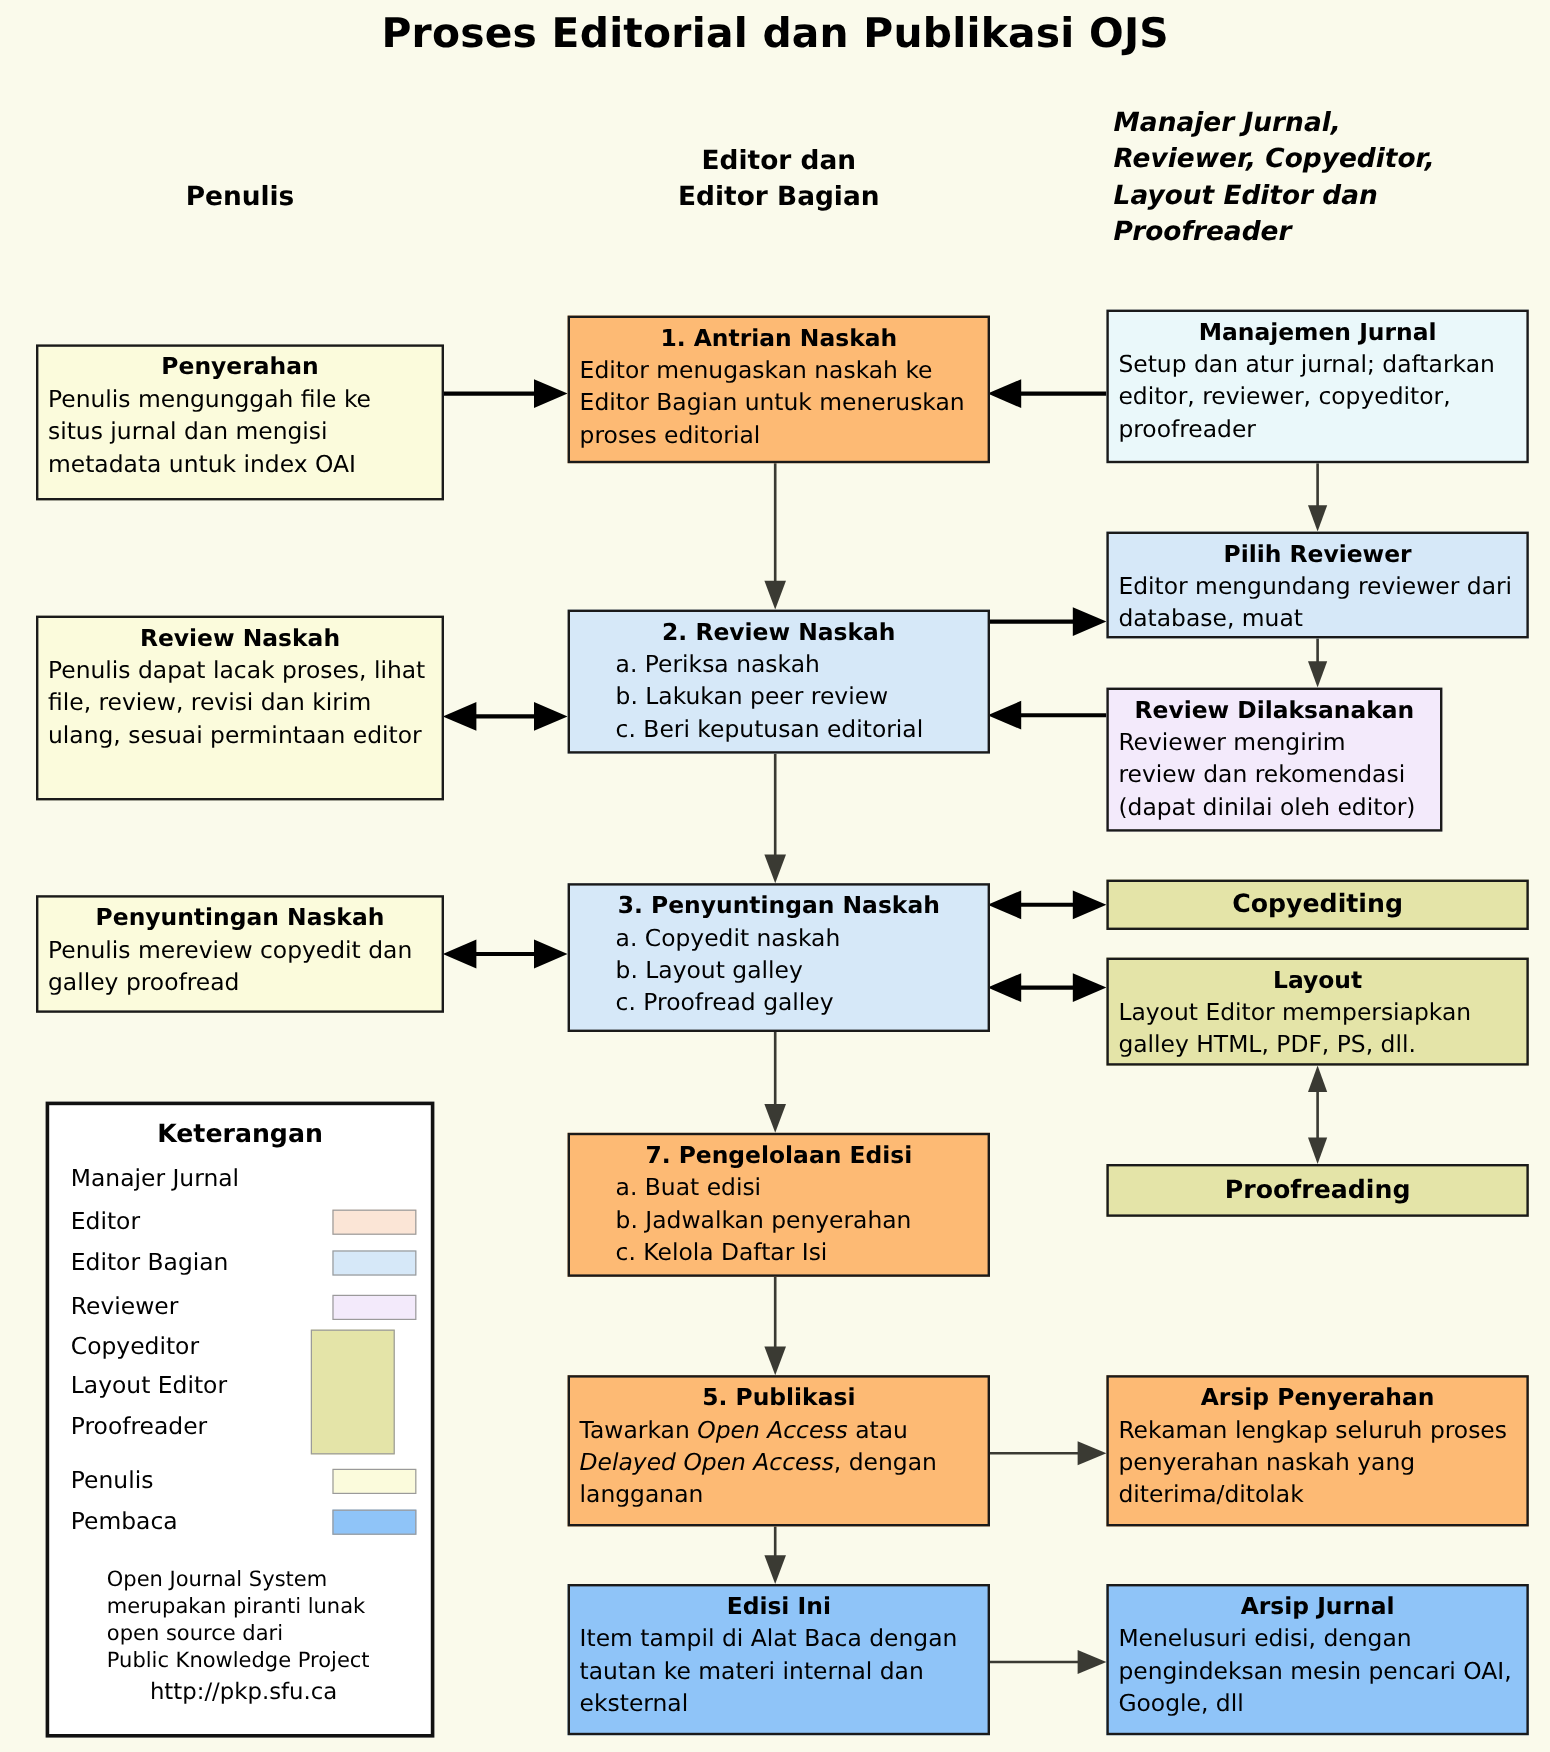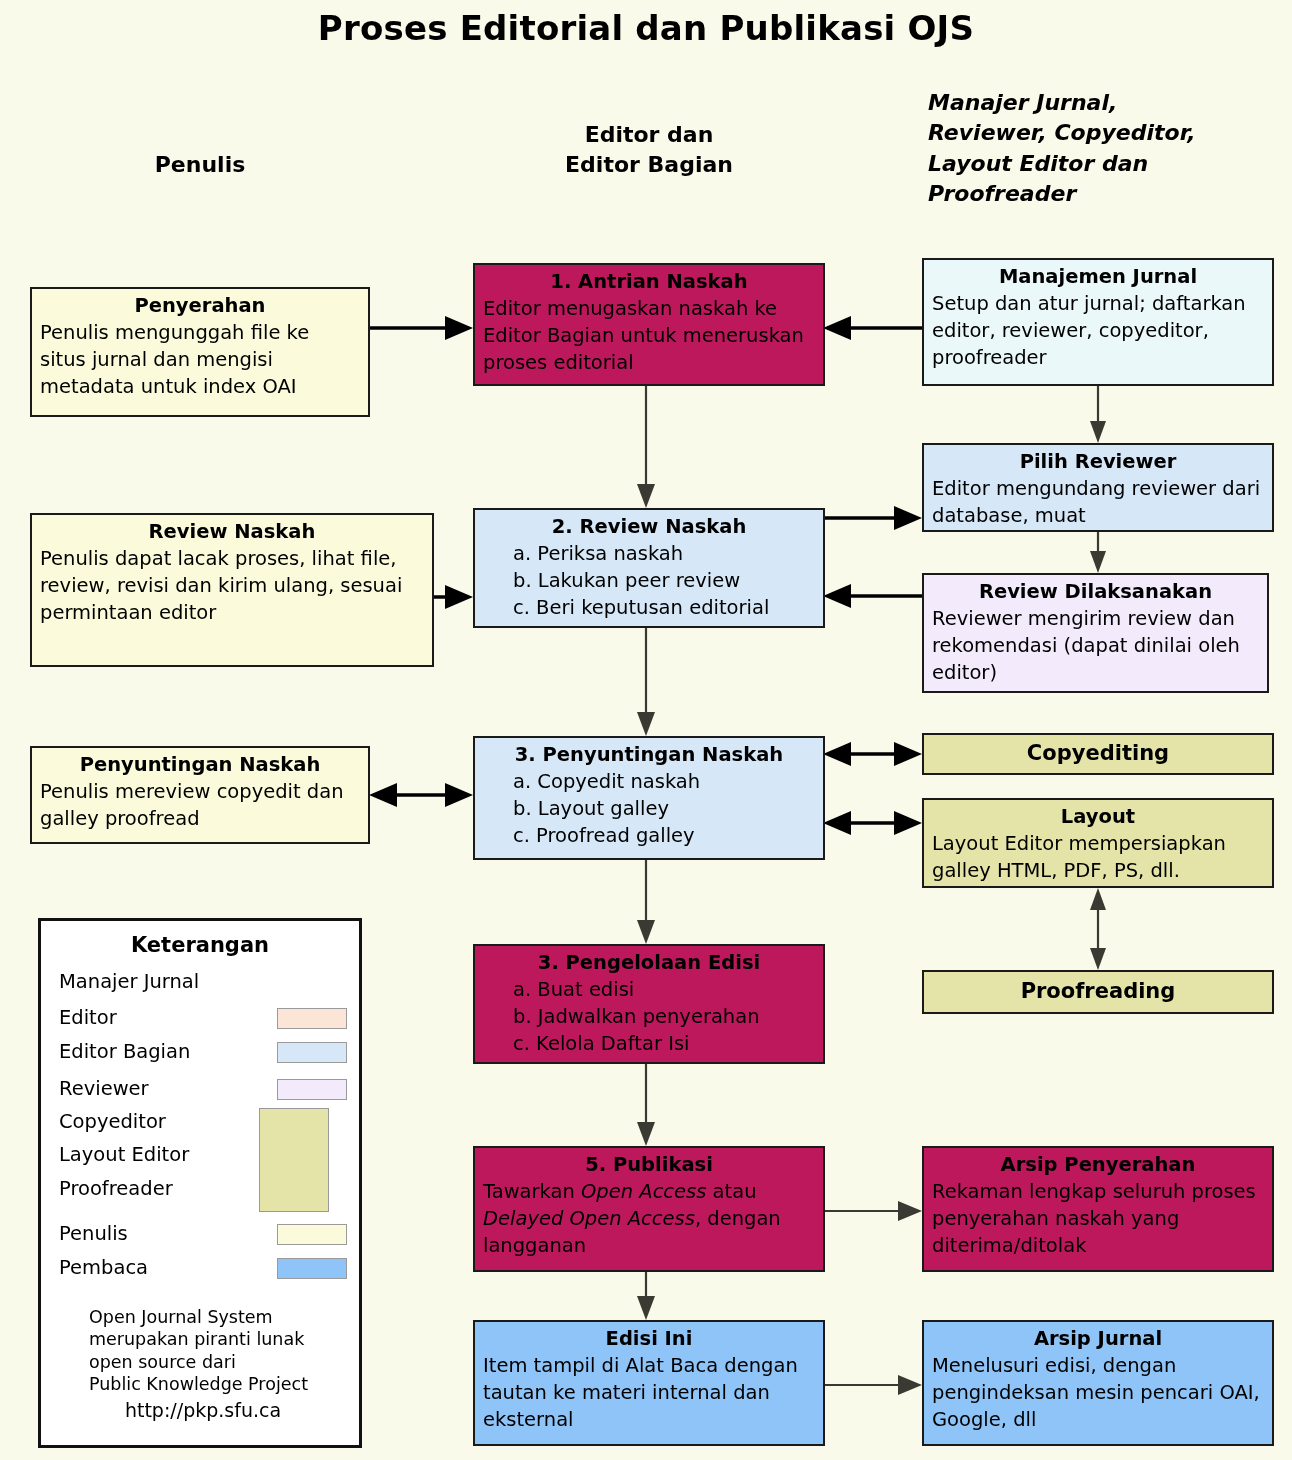"1. Antrian Naskah" .c-editor { background: #be185d -> #fdba74 }
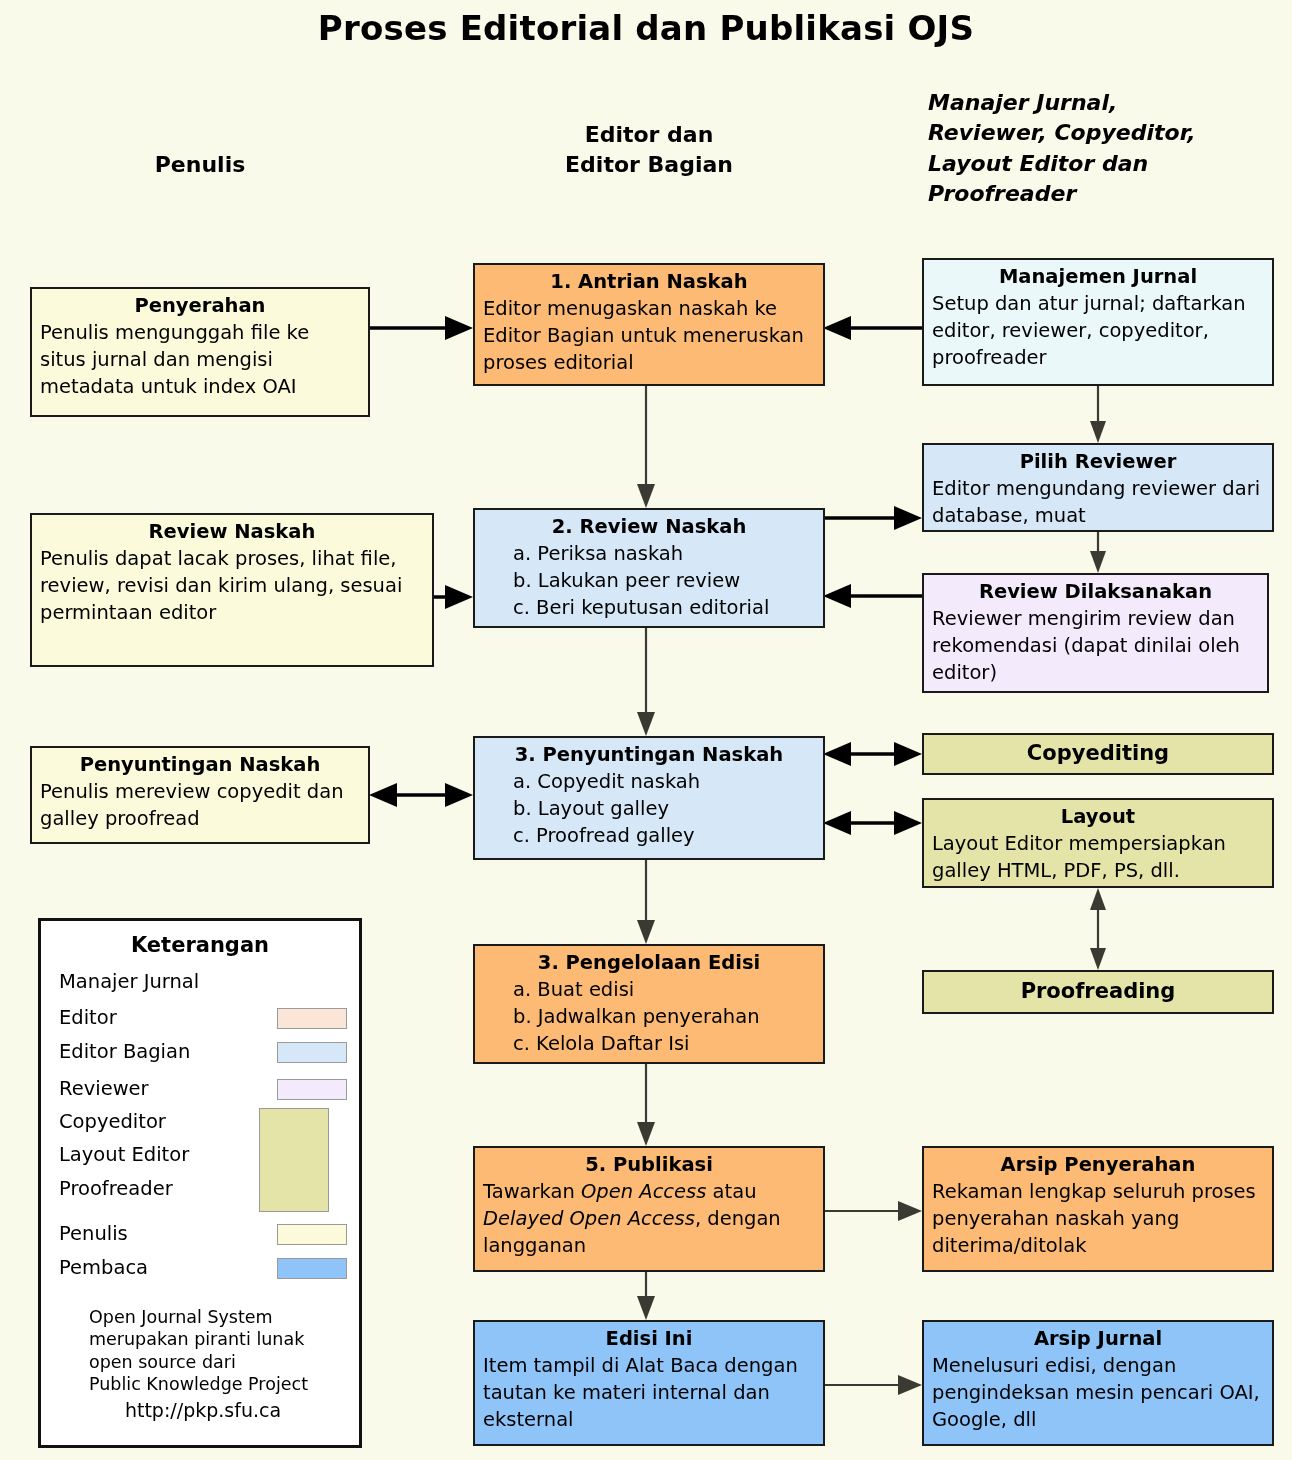"Review Naskah" div.box { width: 404px -> 340px }
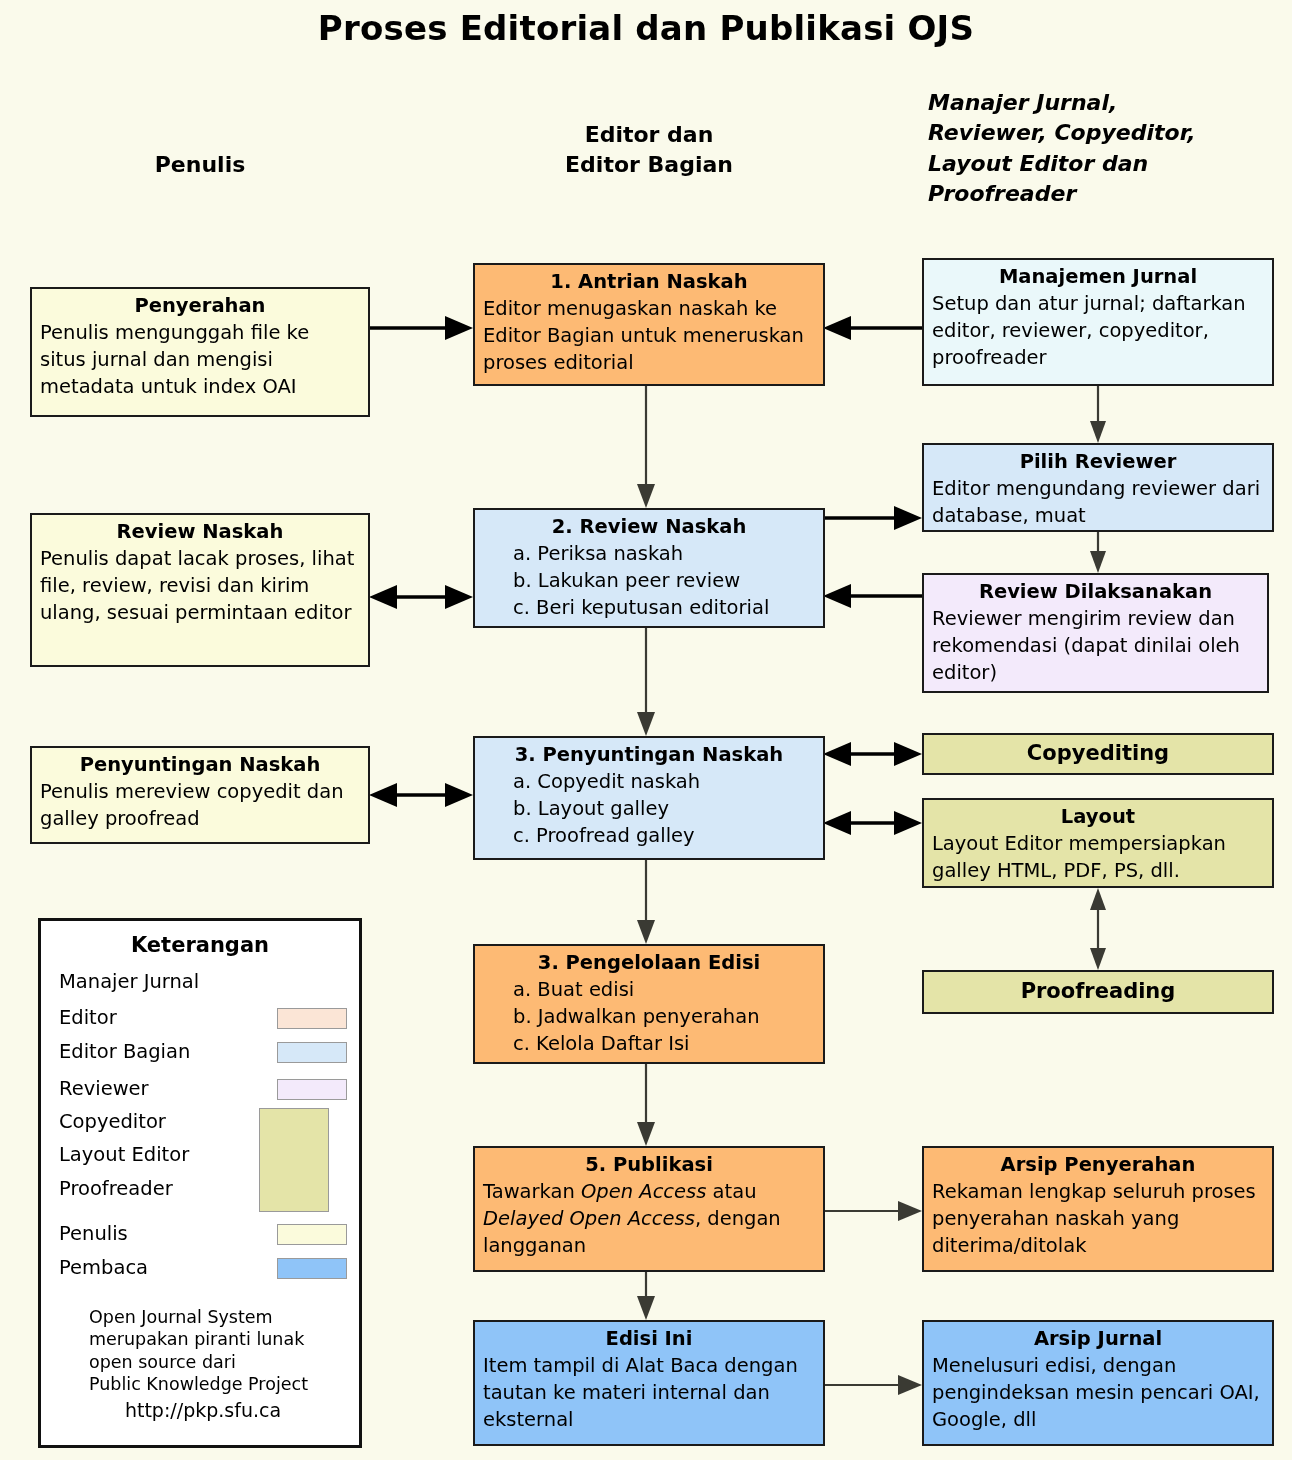"Review Dilaksanakan" div.box { width: 347px -> 280px }
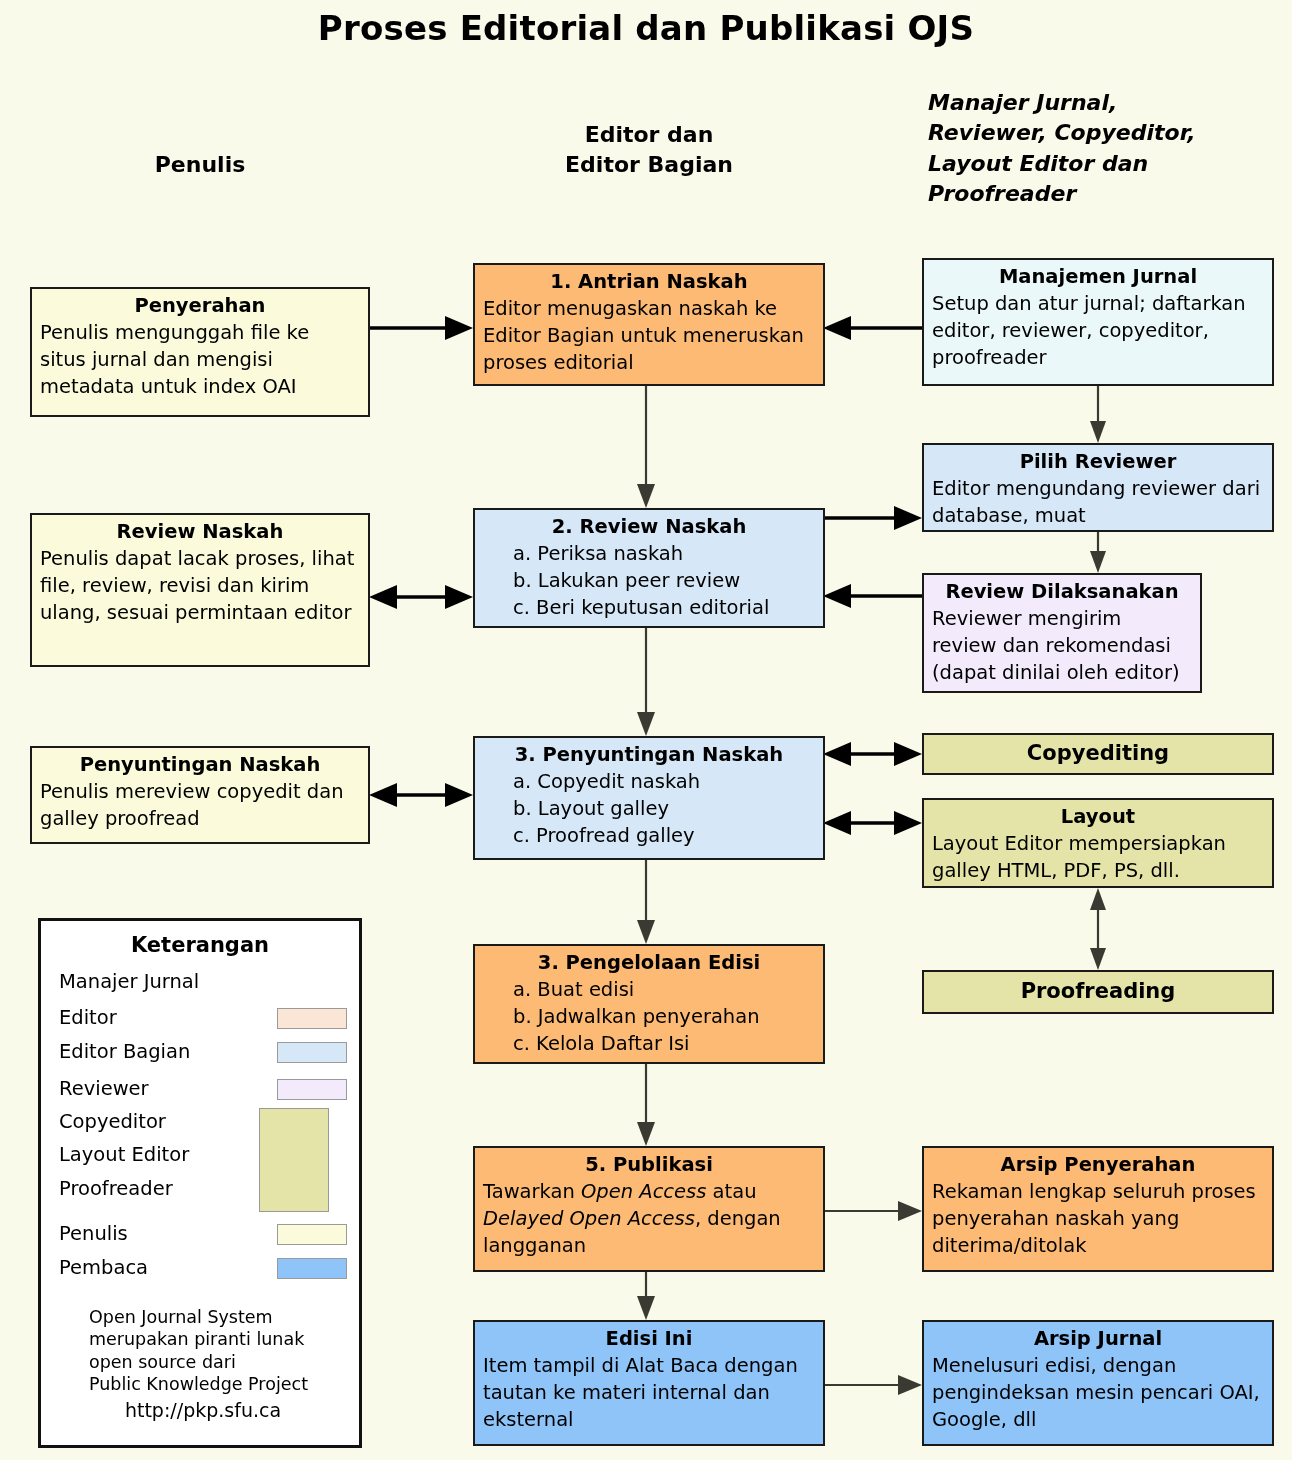"3. Pengelolaan Edisi" span.bt { text: 3 -> 7 }
